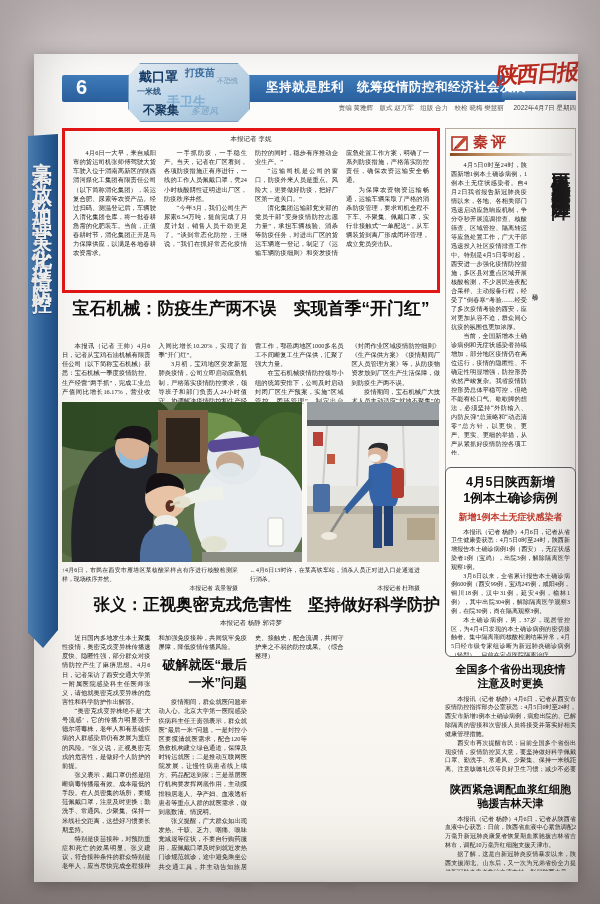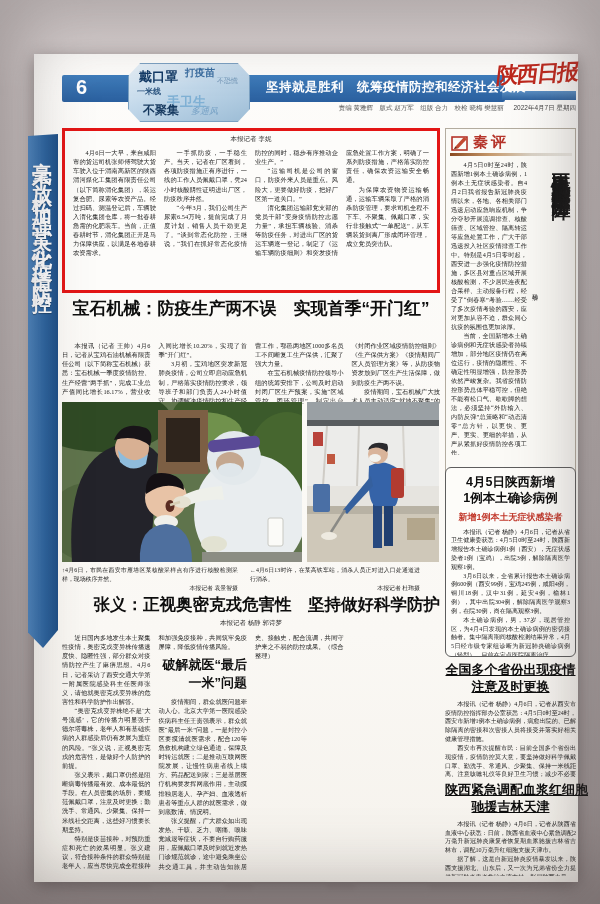"全国多个省份出现疫情" .stitle { font-size: 13px -> 11px; text-decoration: underline -> none }
